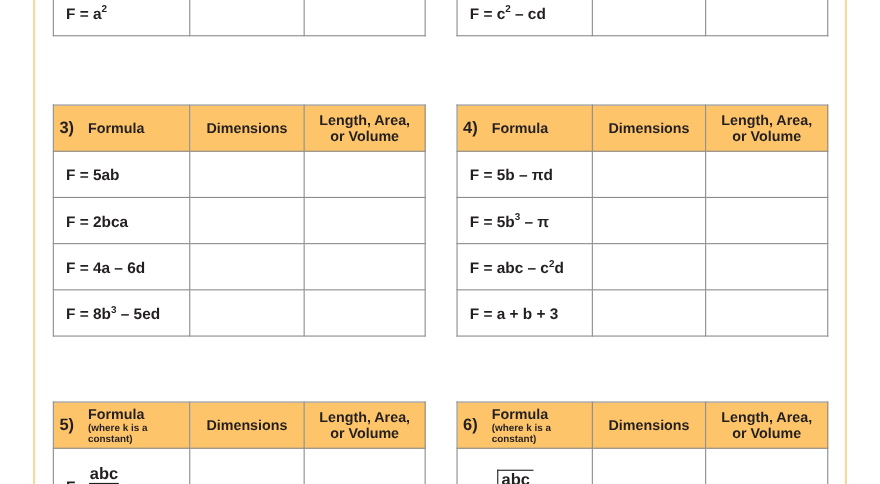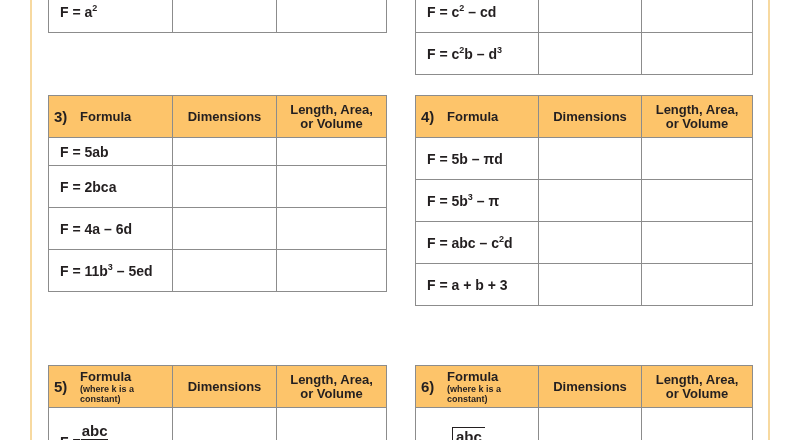"F = c2b – d3" tr { html: <tr> <td><span>F = c</span><sup>2</sup><span>b – d</span><sup>3</sup></td> <td></td> <td></td> </tr> -> none }
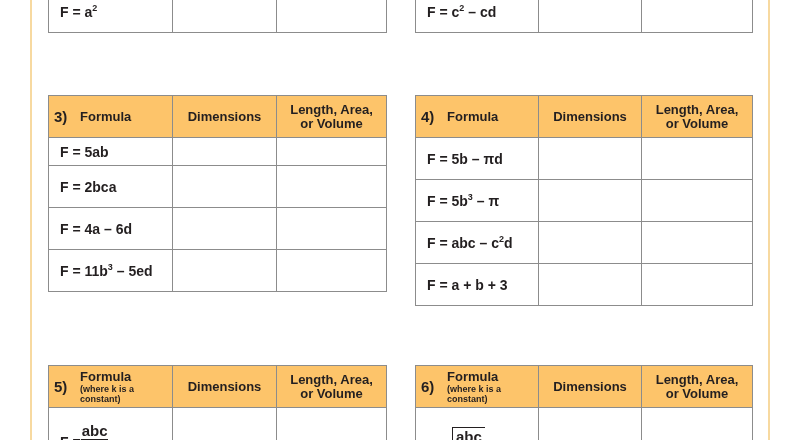"F = 5ab" tr { height: 28px -> 42px }
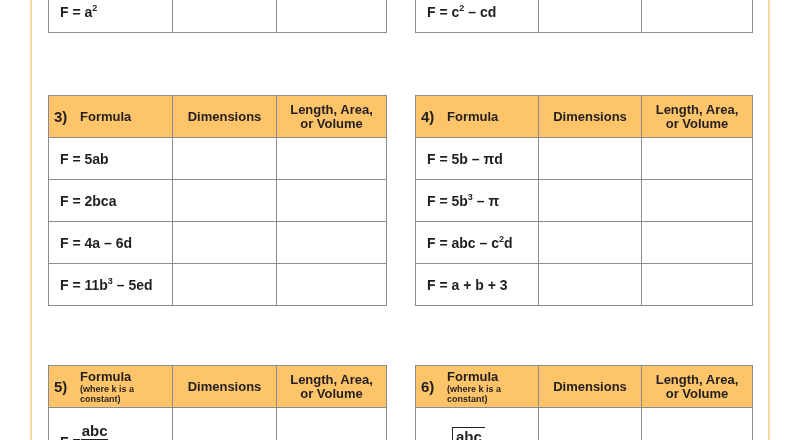"F = 11b" span { text: 11b -> 8b }
